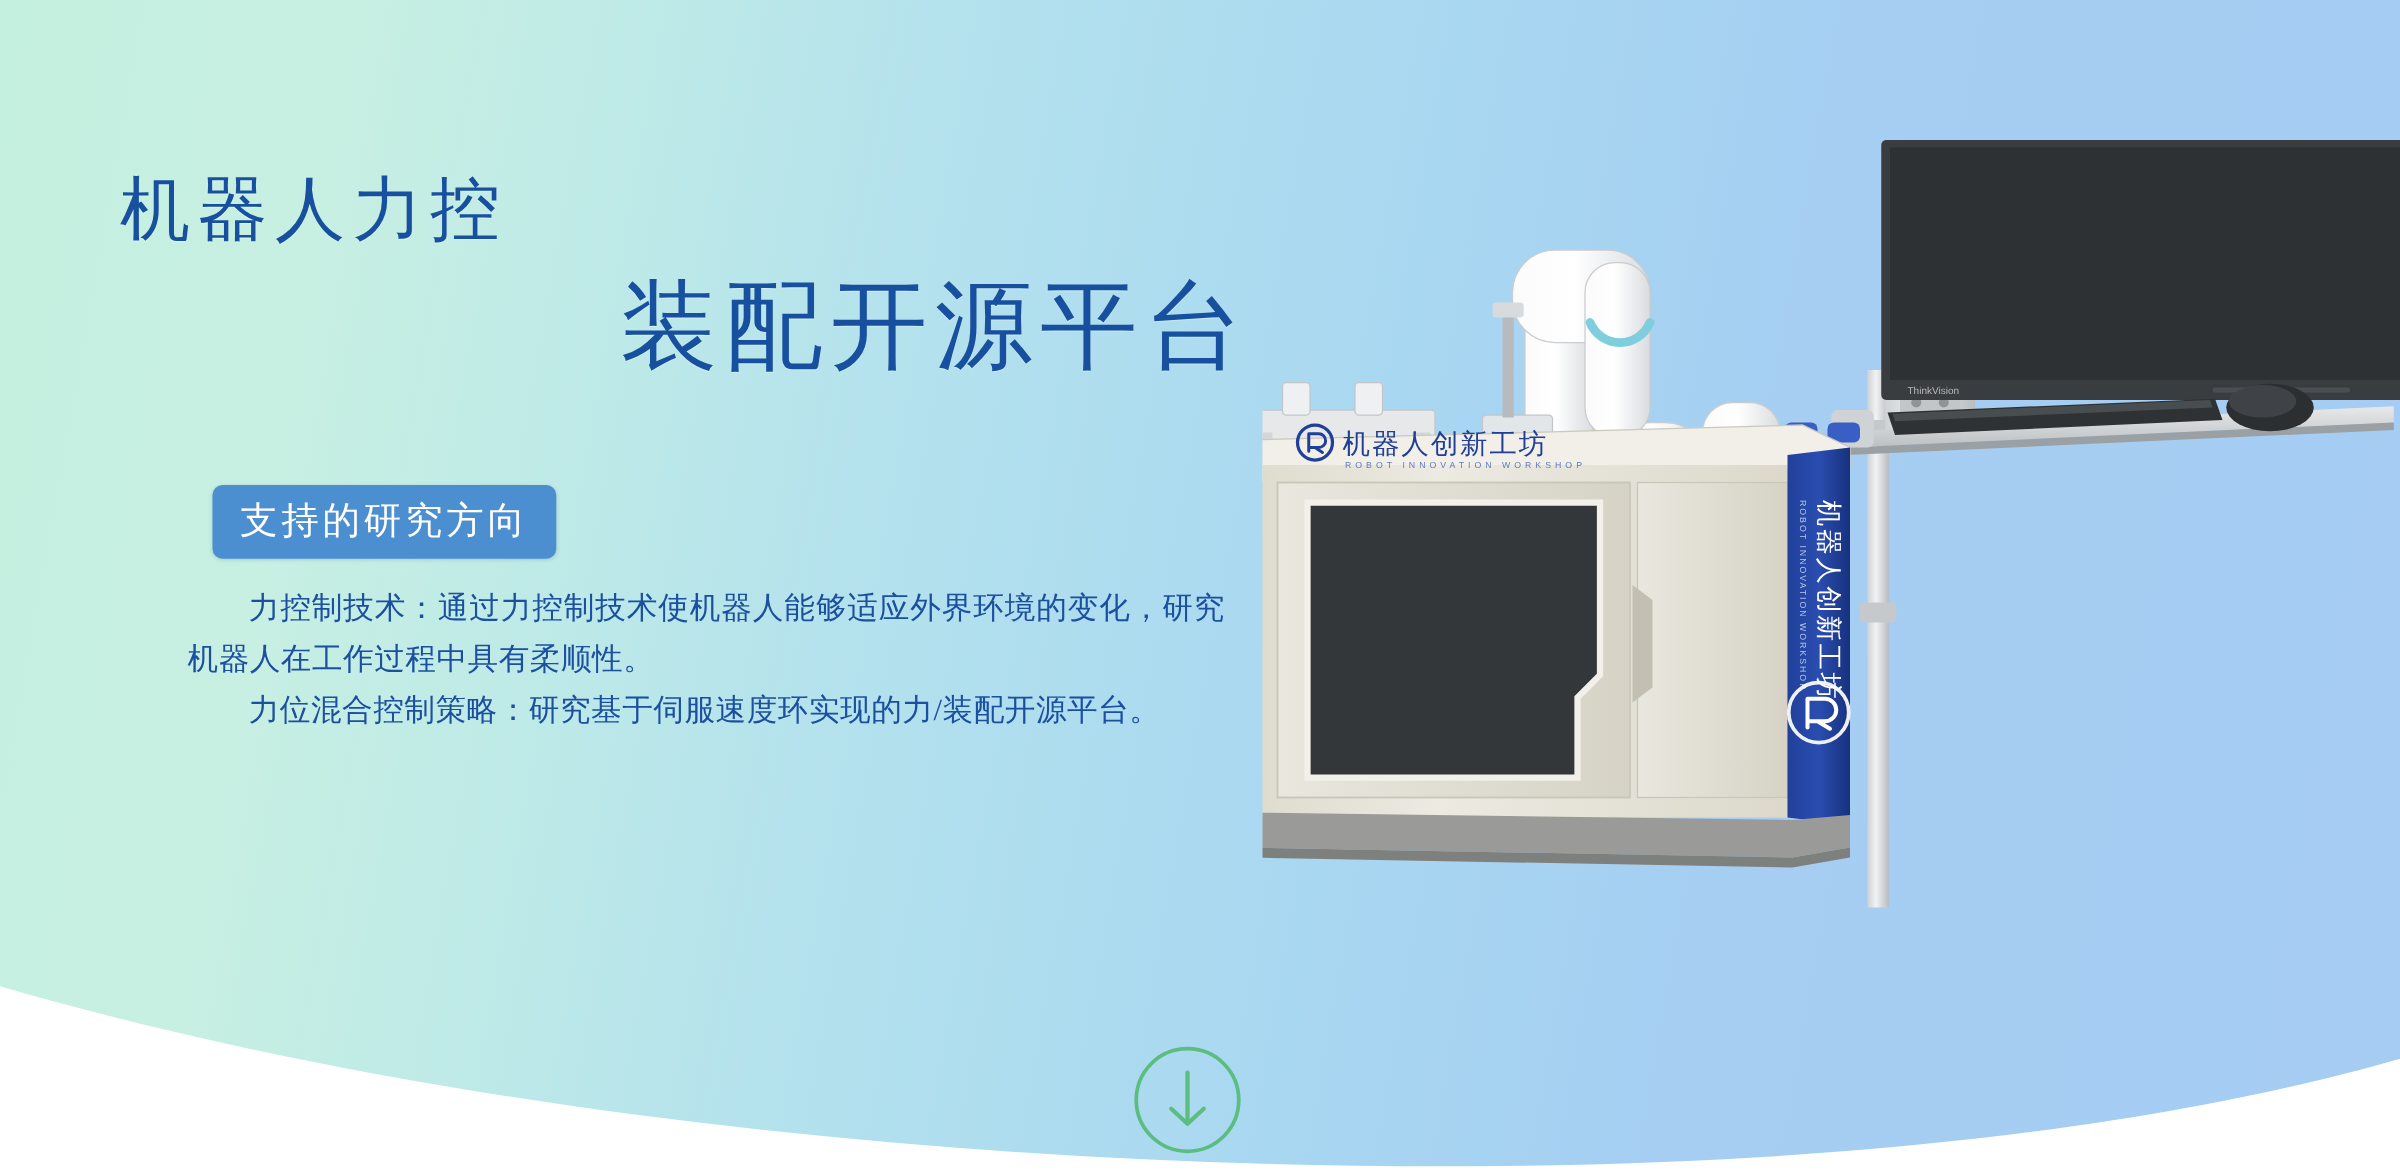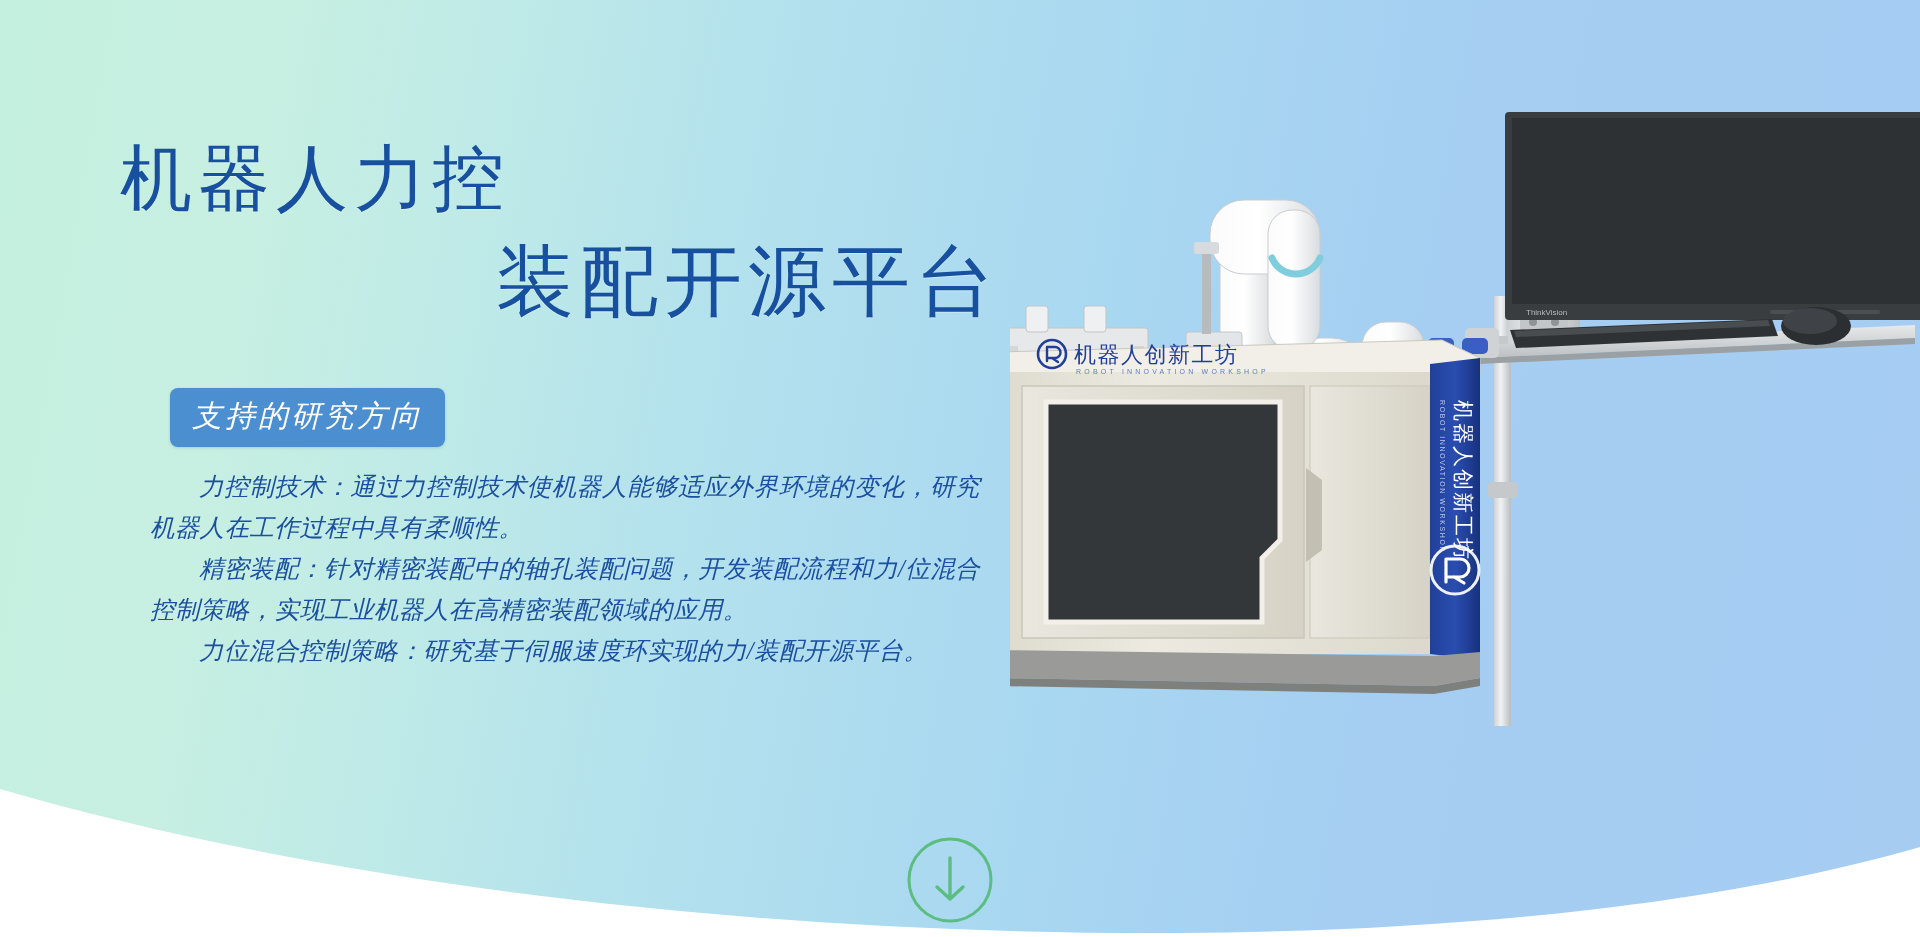"机器人力控" .headline .l1 { font-size: 72px -> 56px; padding-left: 120px -> 96px }
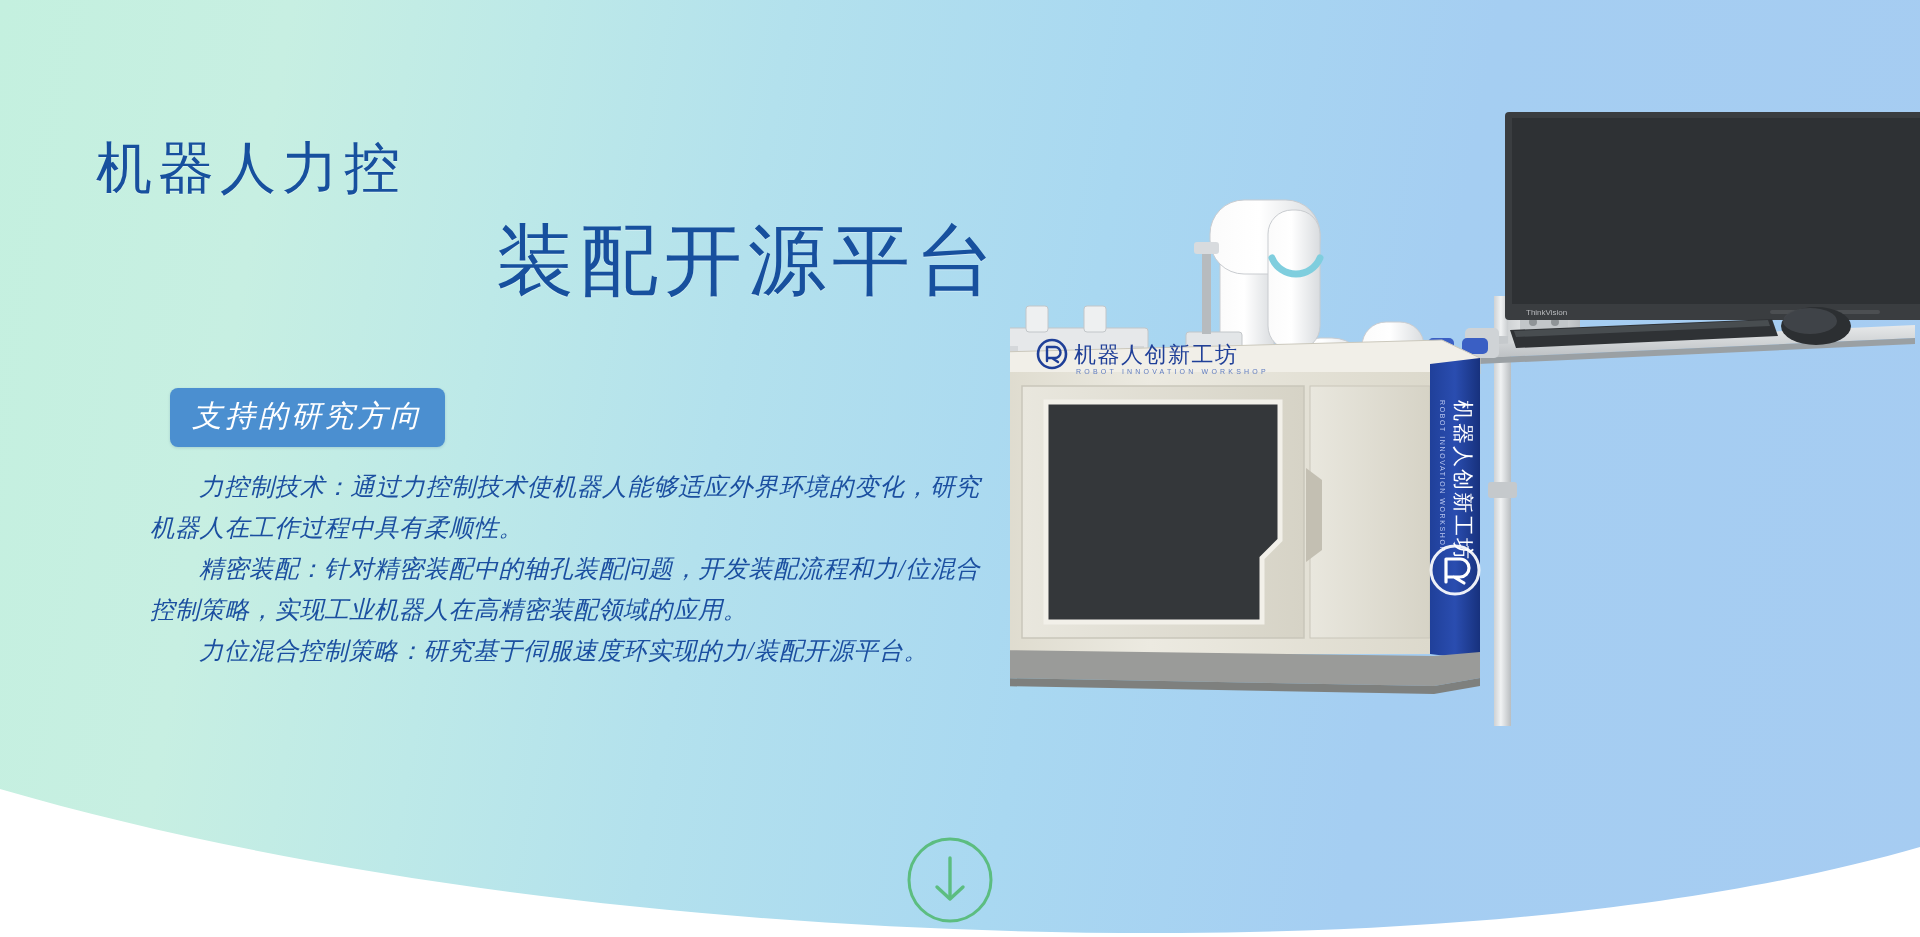"支持的研究方向" .badge { font-style: italic -> none }
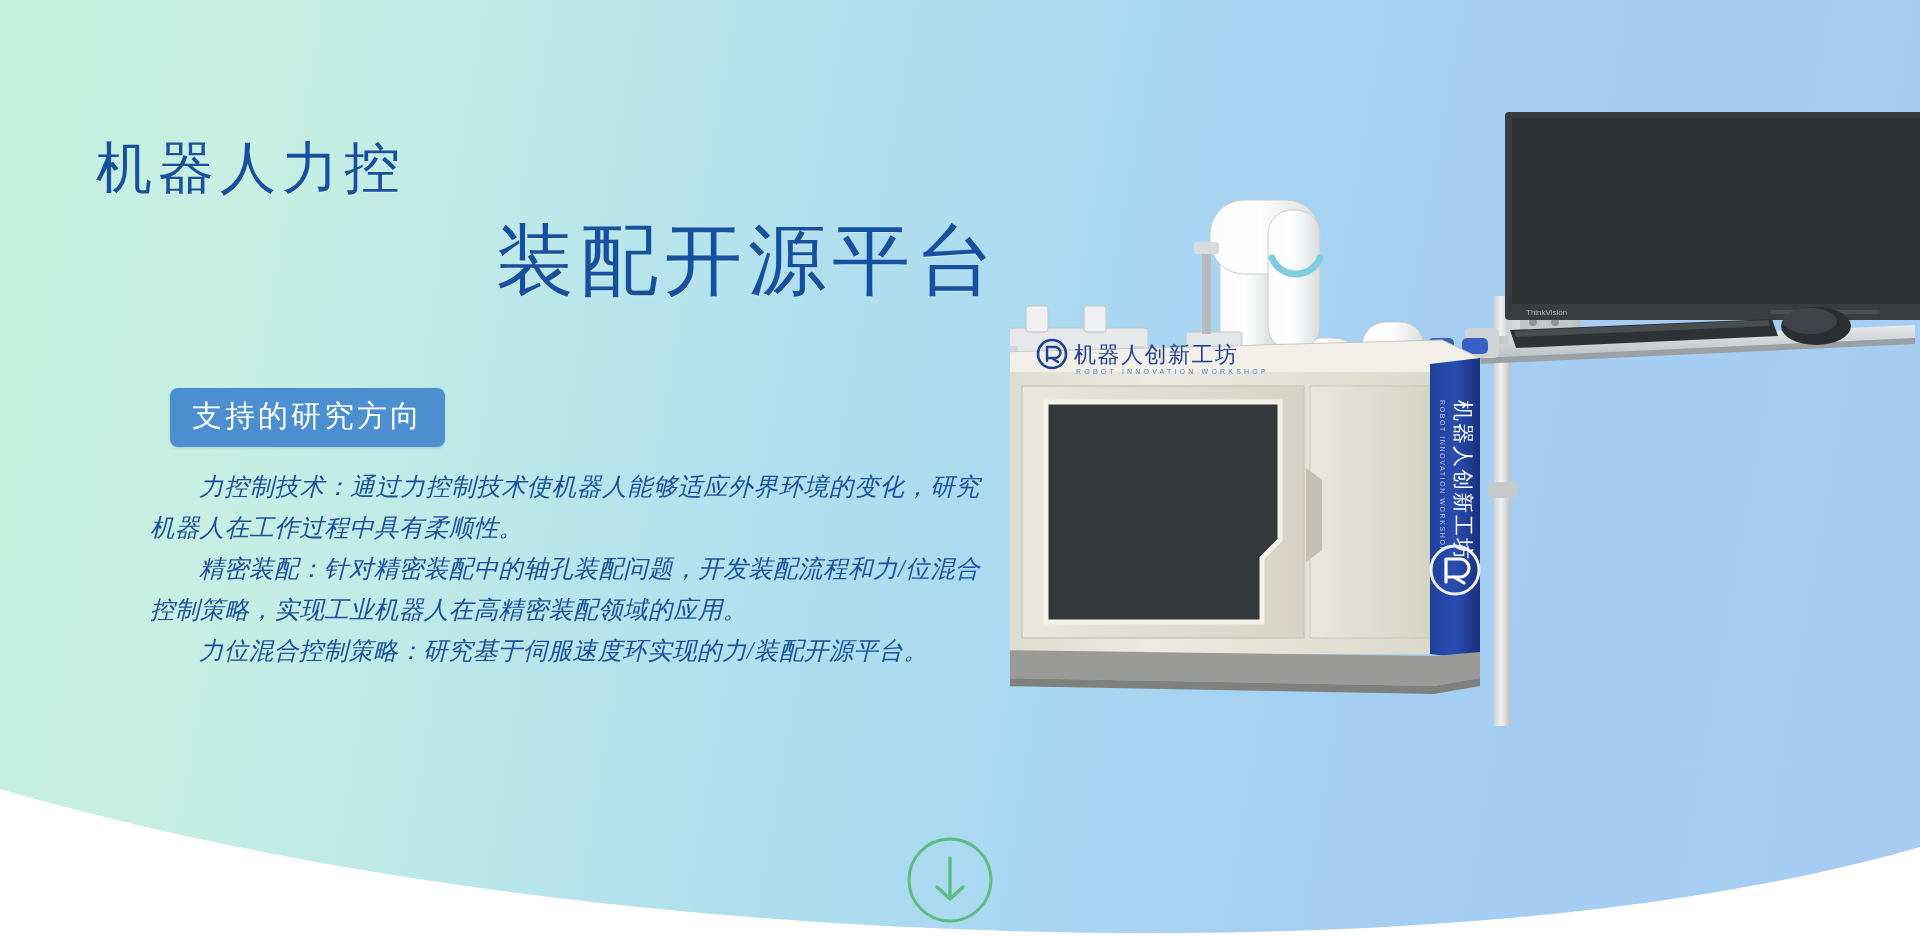"力控制技术：通过力控制技术使机器人能够适应外界环境的变化，研究机器人在工作过程中" .copy { font-style: italic -> none }
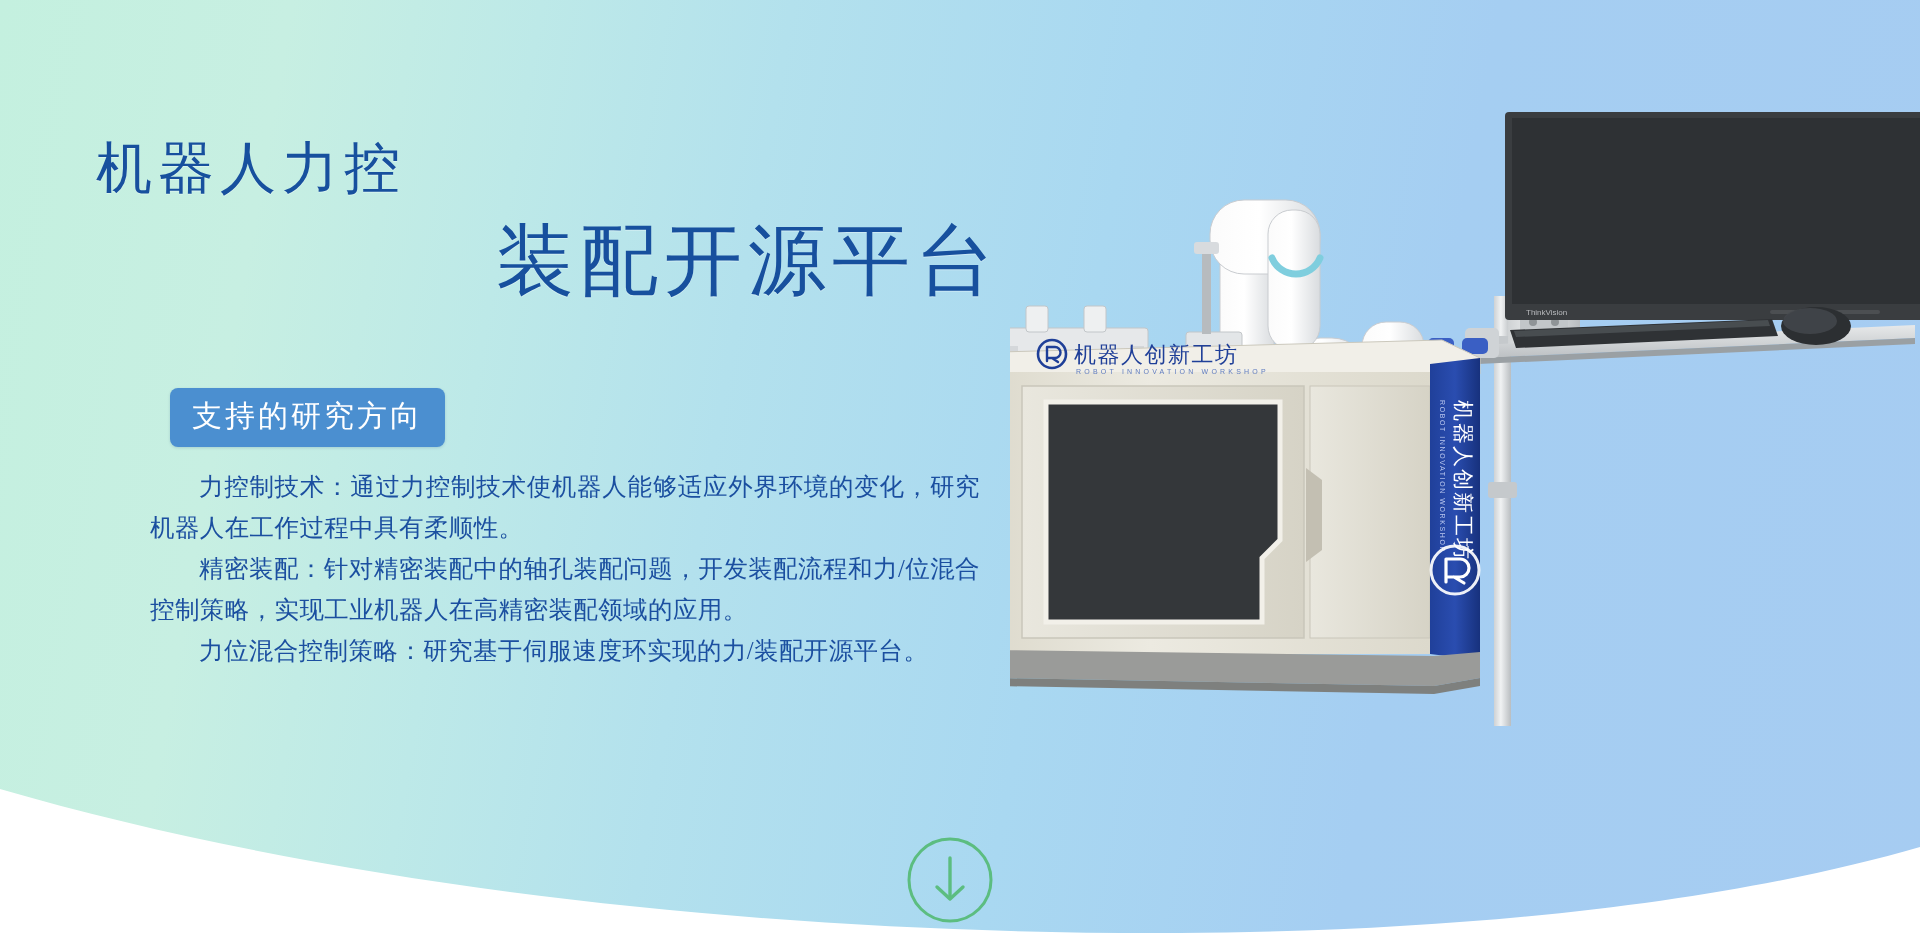"精密装配：针对精密装配中的轴孔装配问题，开发装配流程和力/位混合控制策略，实现工" p { html: <p>精密装配：针对精密装配中的轴孔装配问题，开发装配流程和力/位混合控制策略，实现工业机器人在高精密装配领域的应用。</p> -> none }
